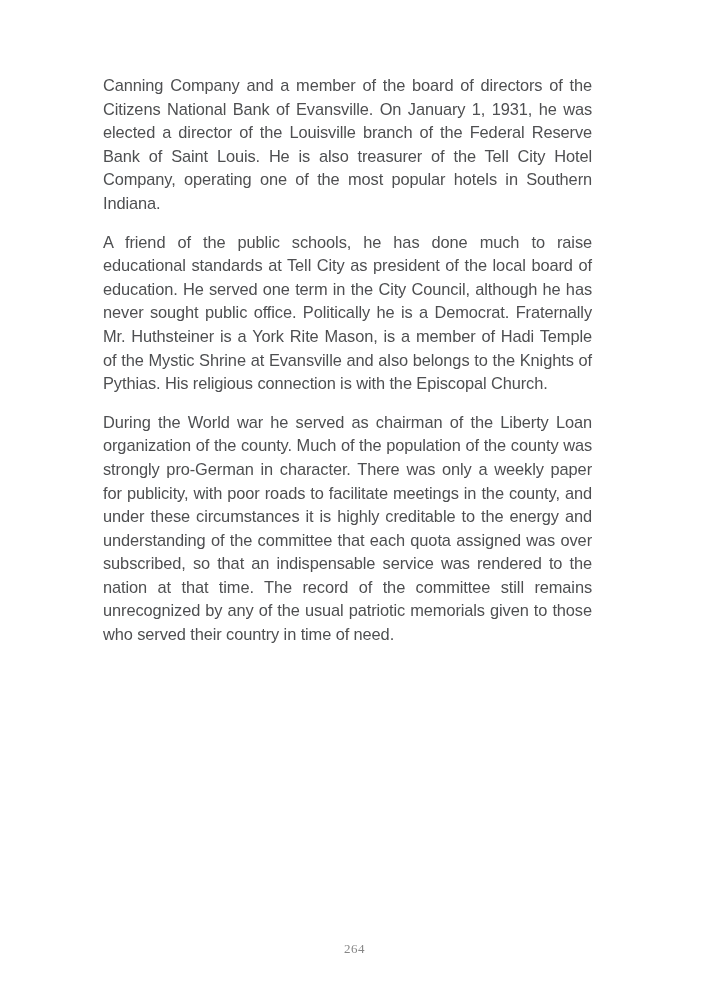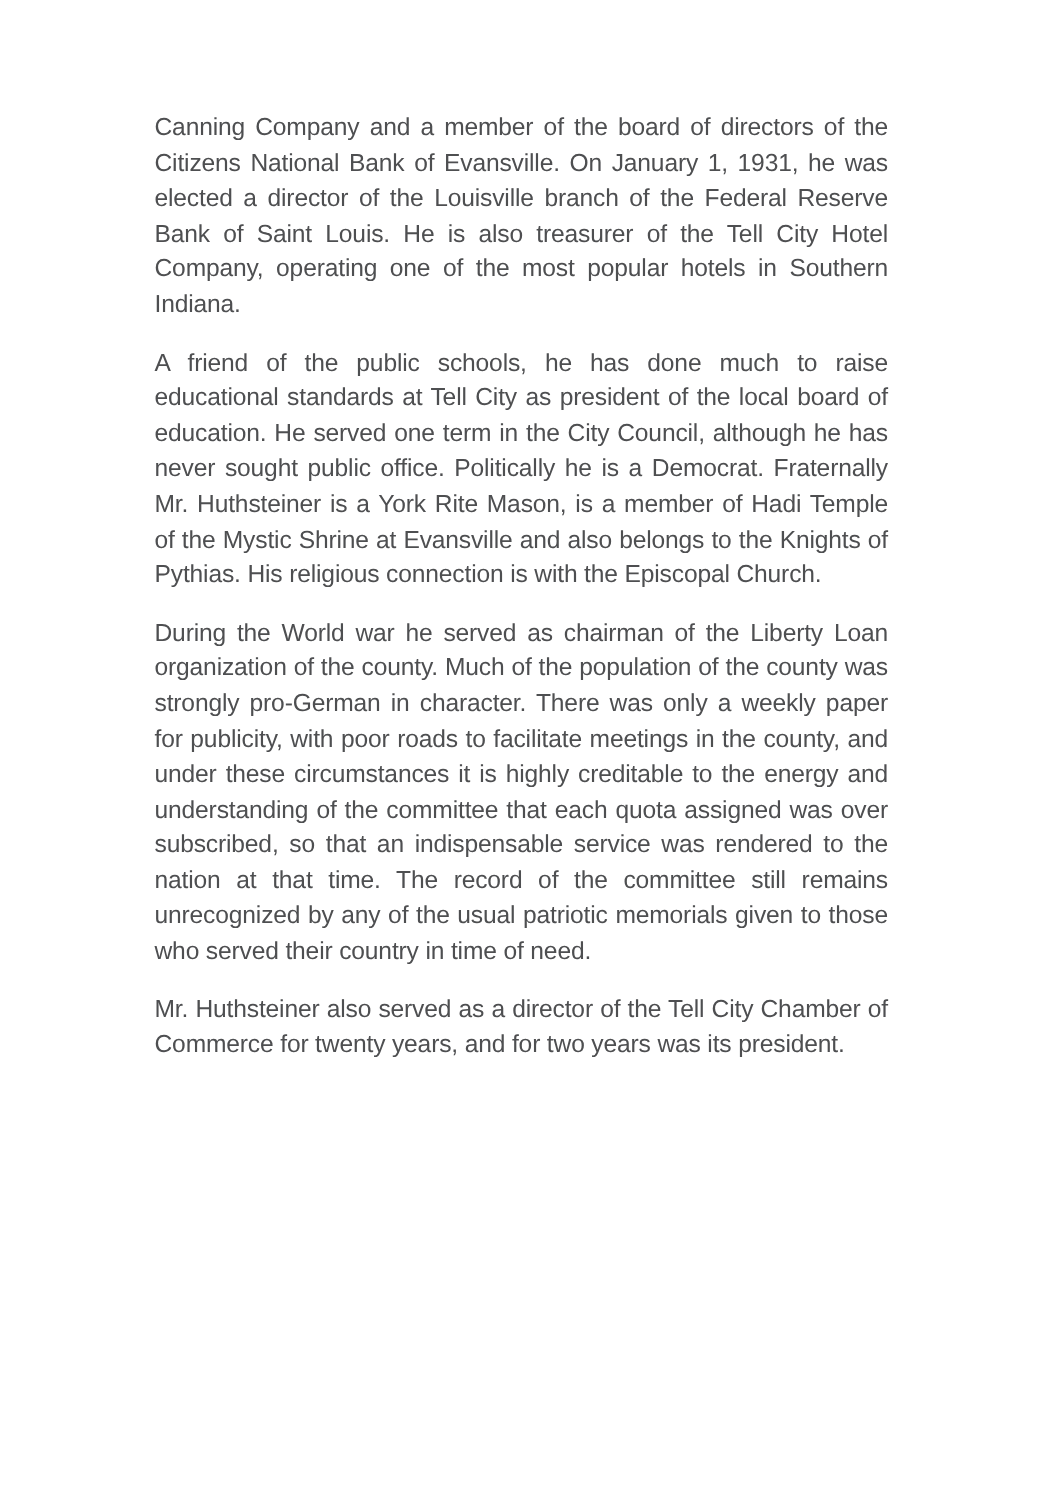"Mr. Huthsteiner also served as" p { html: <p>Mr. Huthsteiner also served as a director of the Tell City Chamber of Commerce for twenty years, and for two years was its president.</p> -> none }
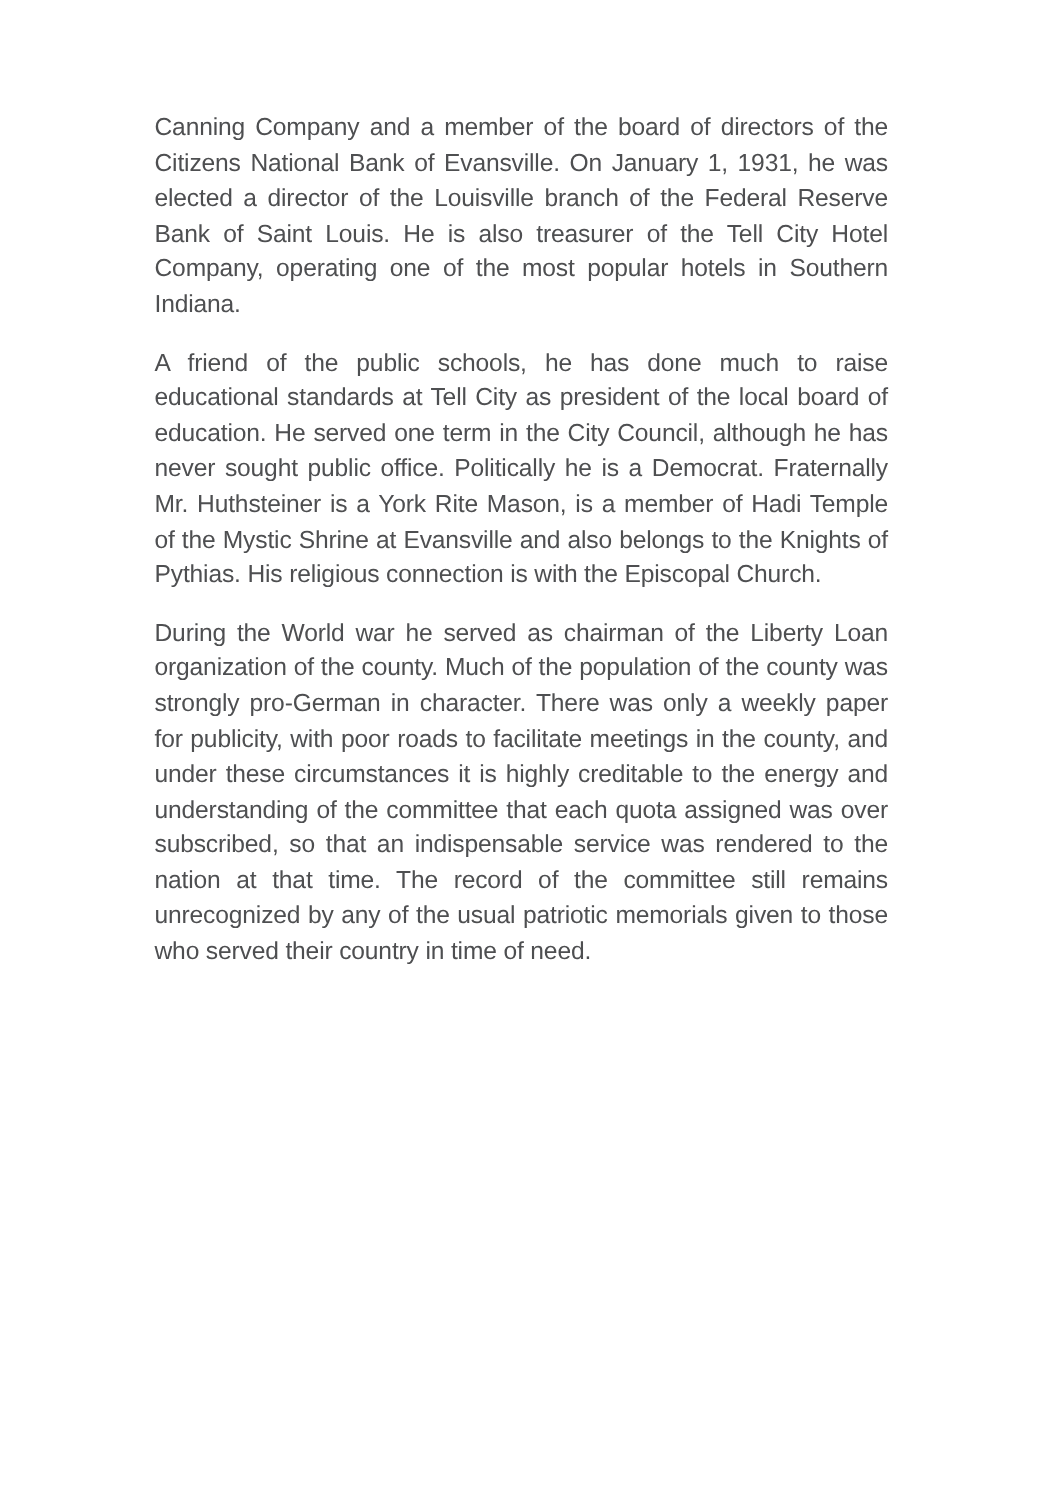"264" div.page-footer { html: none -> <div> <span>264</span> </div> }
